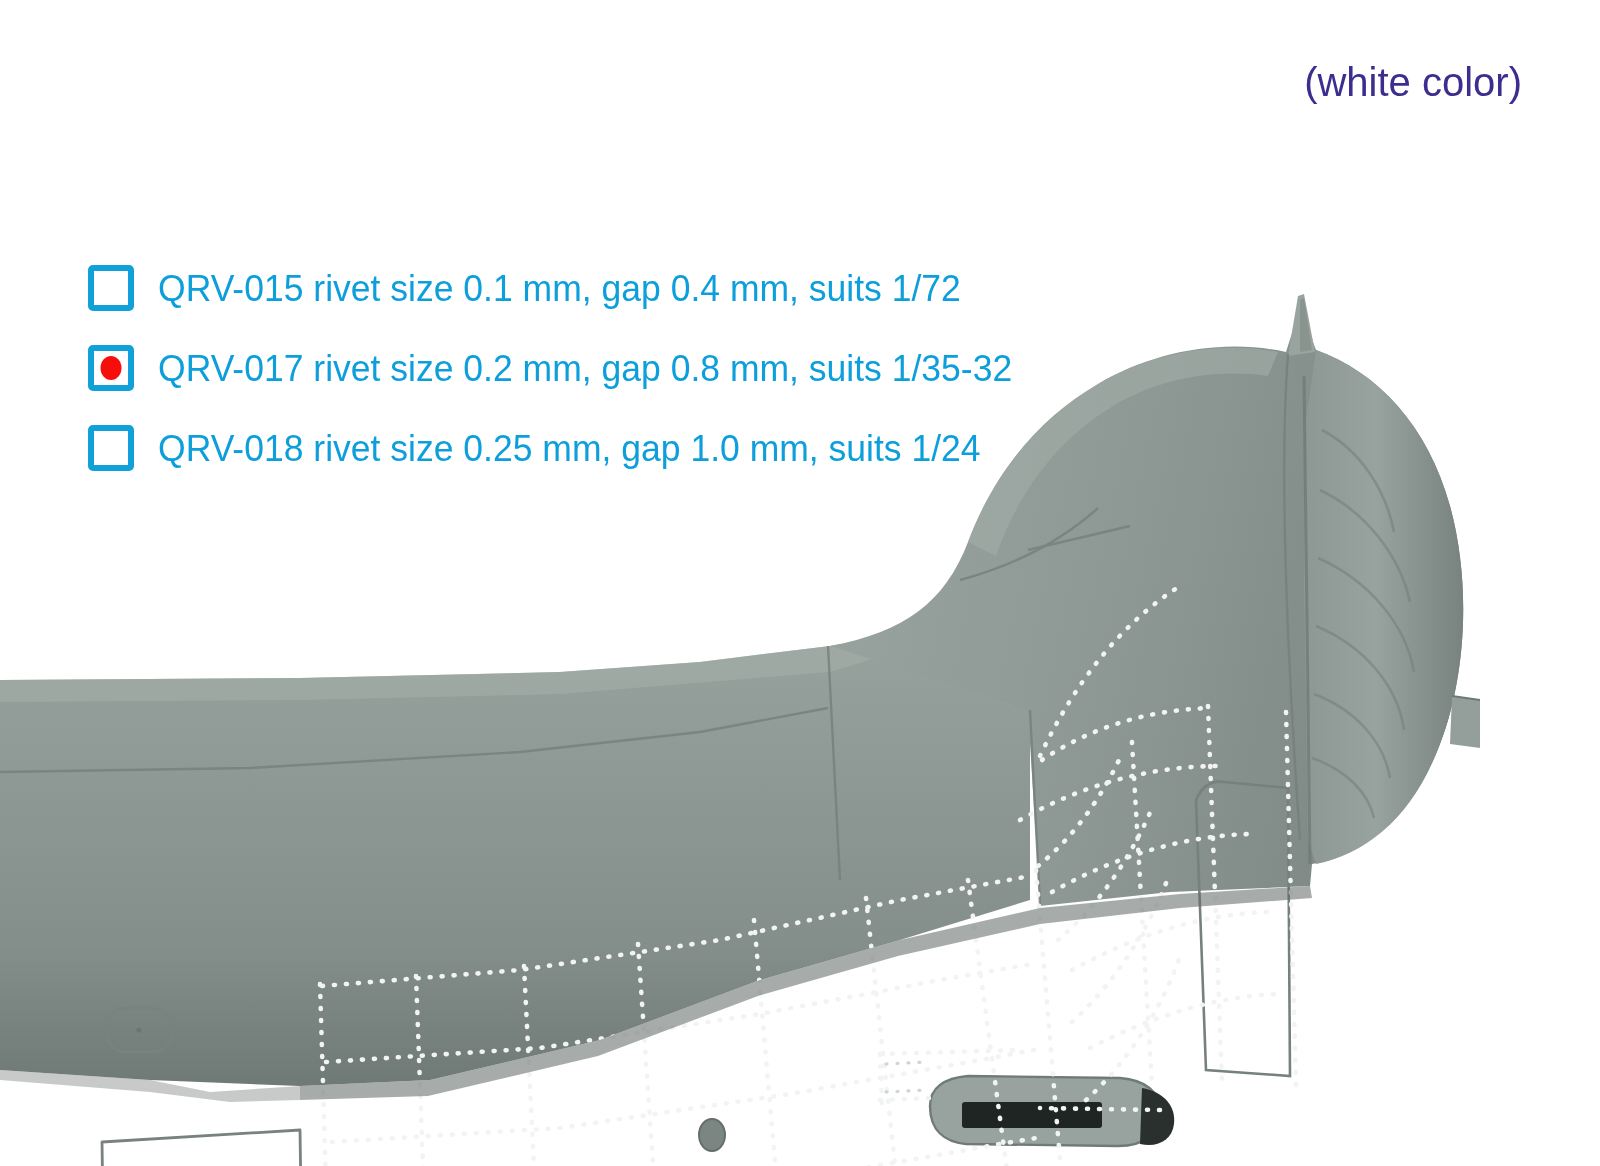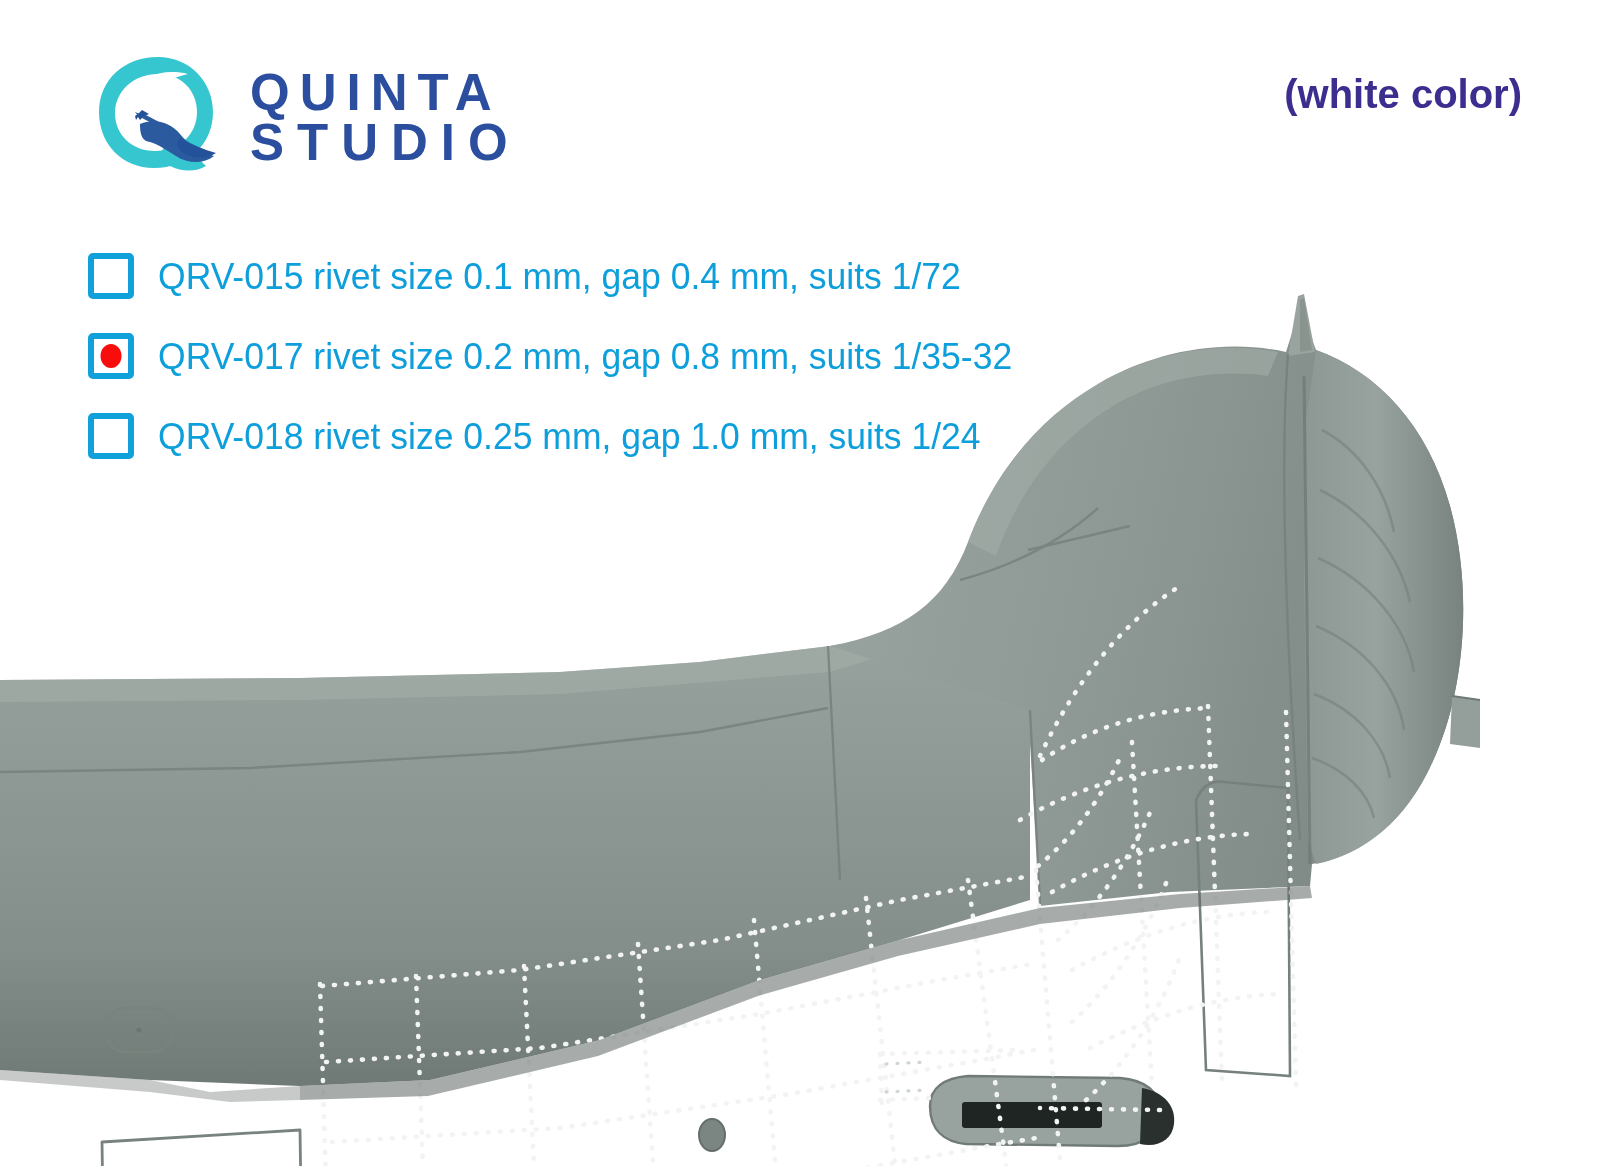"QUINTA" div.brand { html: <div> <svg> <path></path> <path></path> <path></path> <path></path> <path></path> <path></path> <g> <path></path> <path></path> </g> </svg> <div> <div>QUINTA</div> <div>STUDIO</div> </div> </div> -> none }
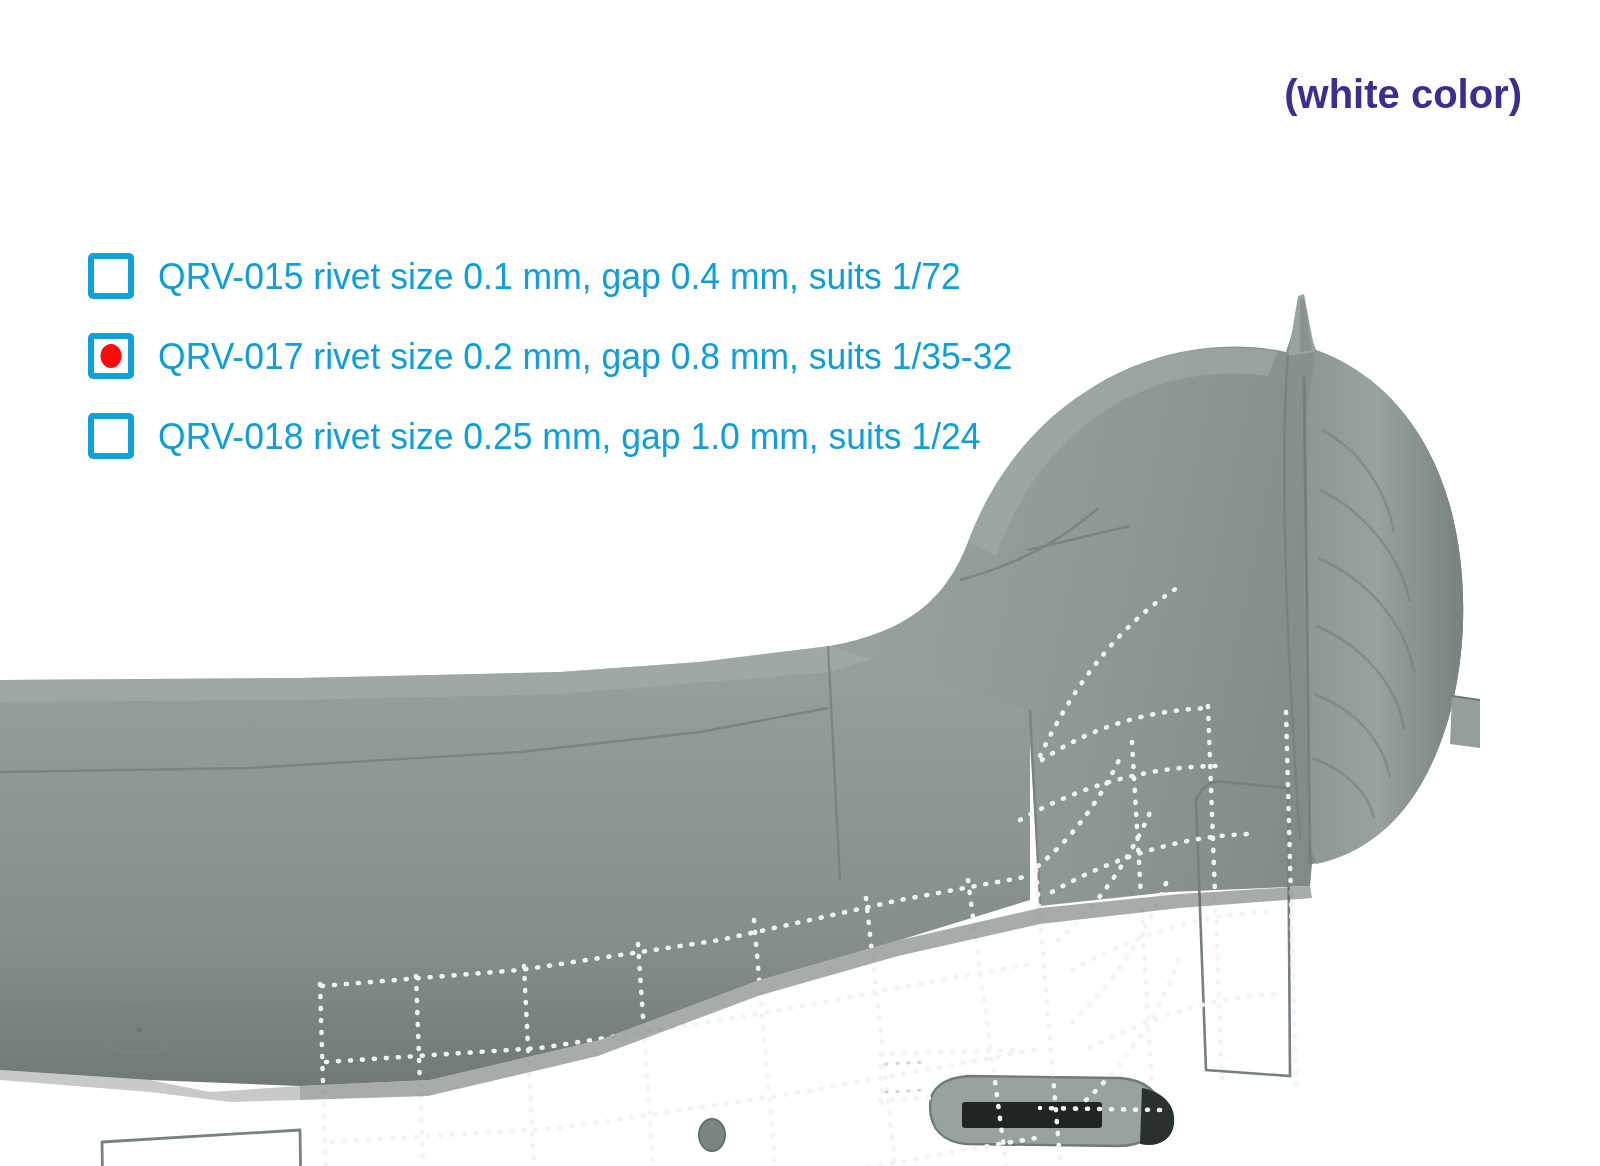"(white color)" .sub-title { font-weight: bold -> normal; margin-top: 12px -> none }
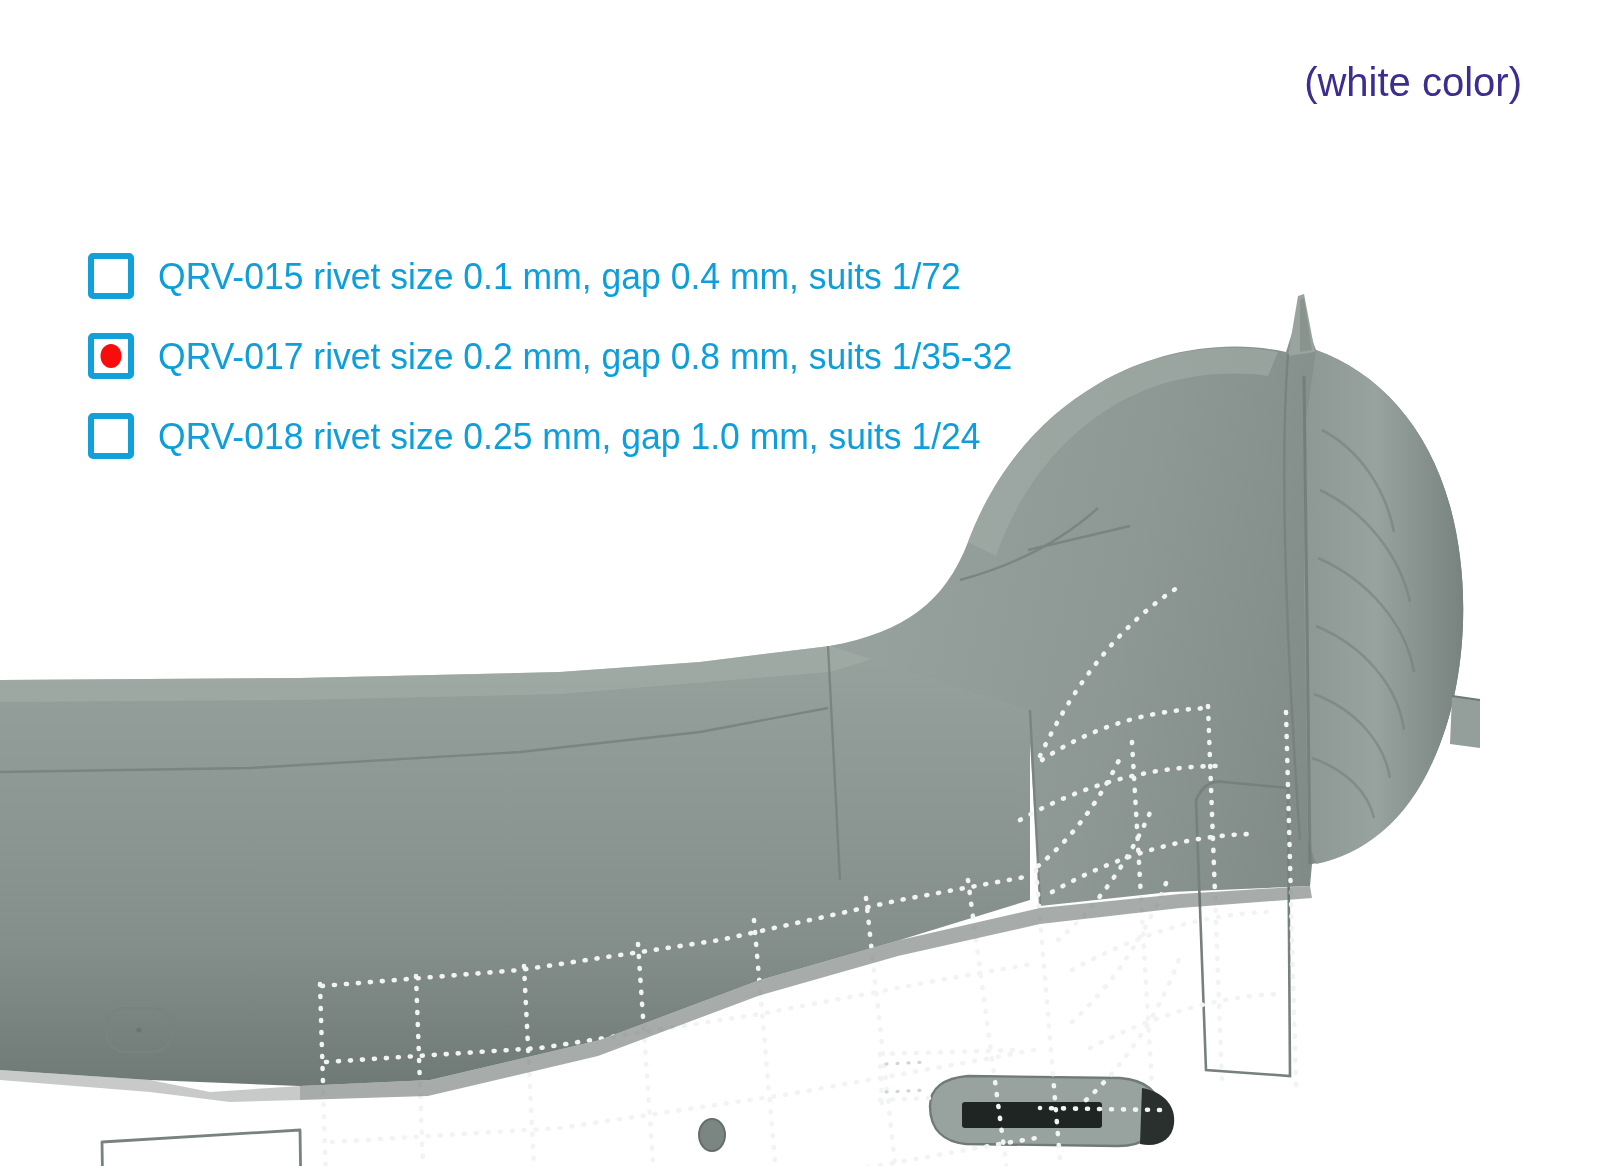"QRV-015 rivet size 0.1 mm," .options { top: 250px -> 262px }
